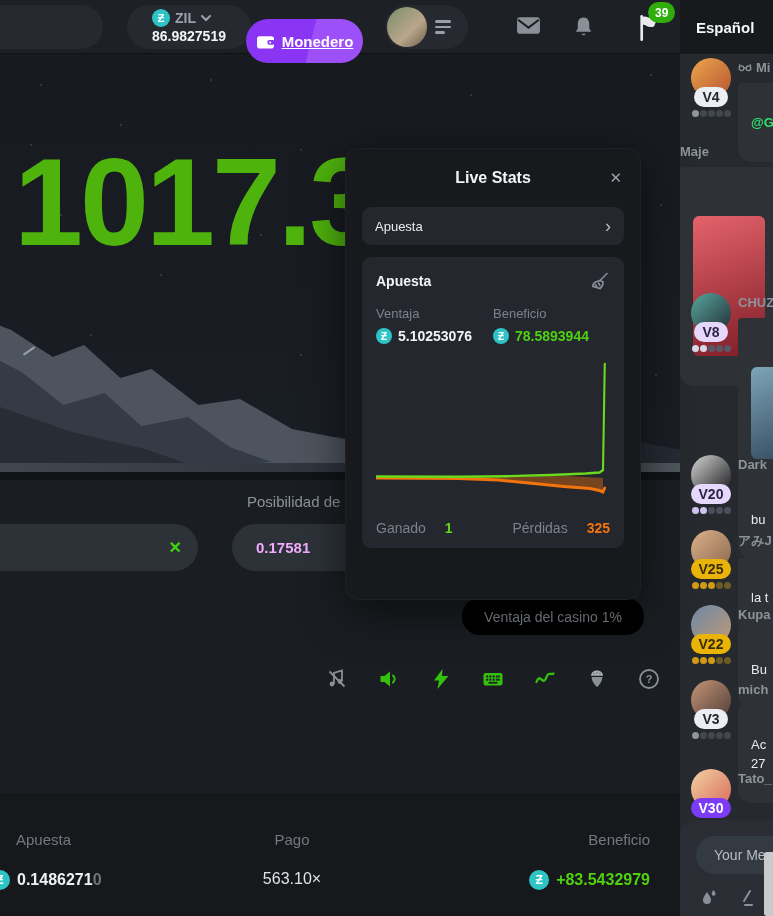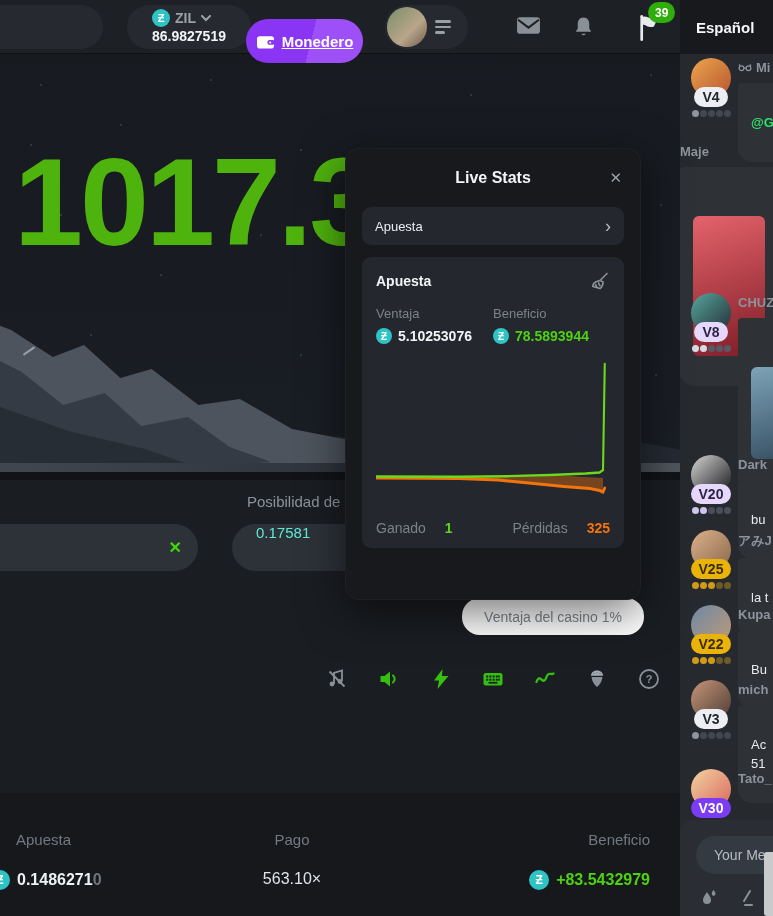"0.17581" .input2 { align-items: none -> center; color: #5eead4 -> #f0abfc; font-weight: normal -> bold }
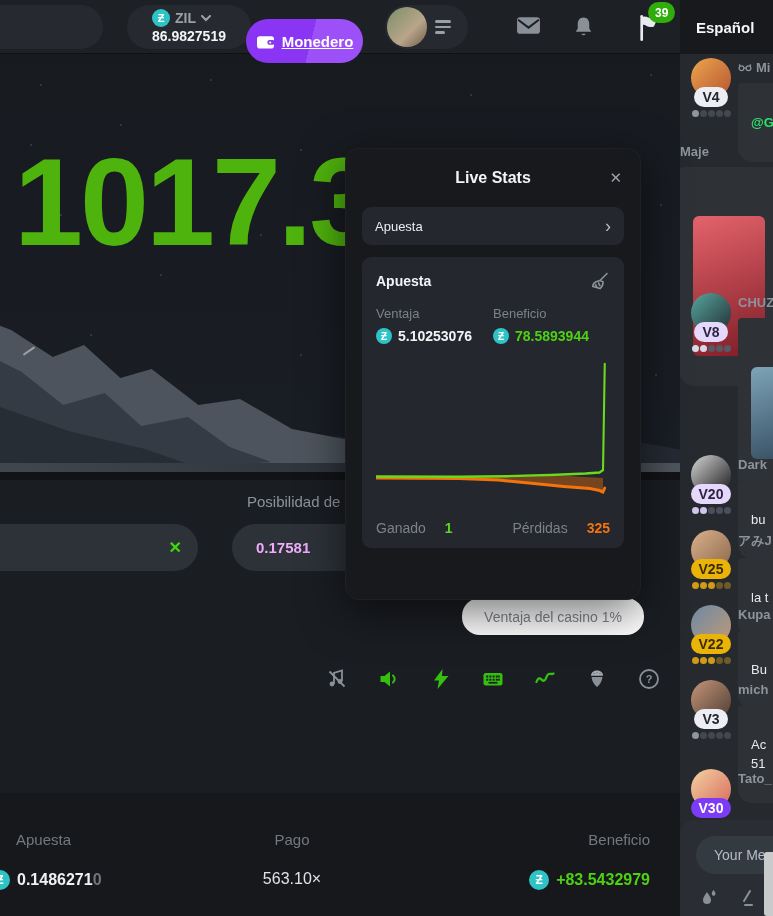"Ventaja del casino 1%" .edge-pill { background: #ffffff -> #000000 }
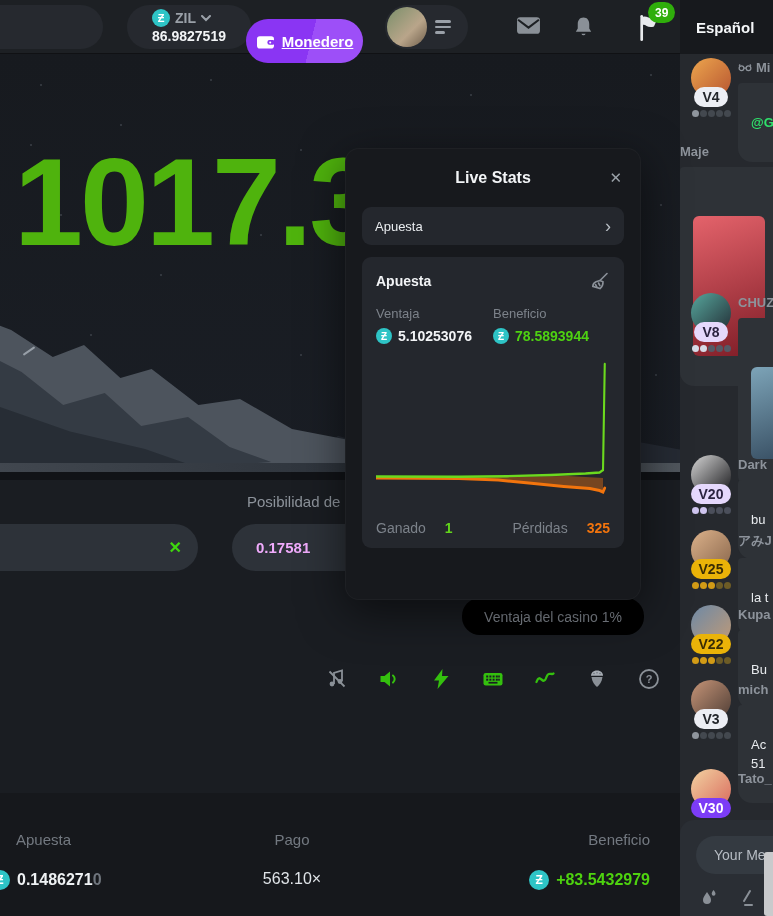"Ac" span.btext { text: 51 -> 27 }
